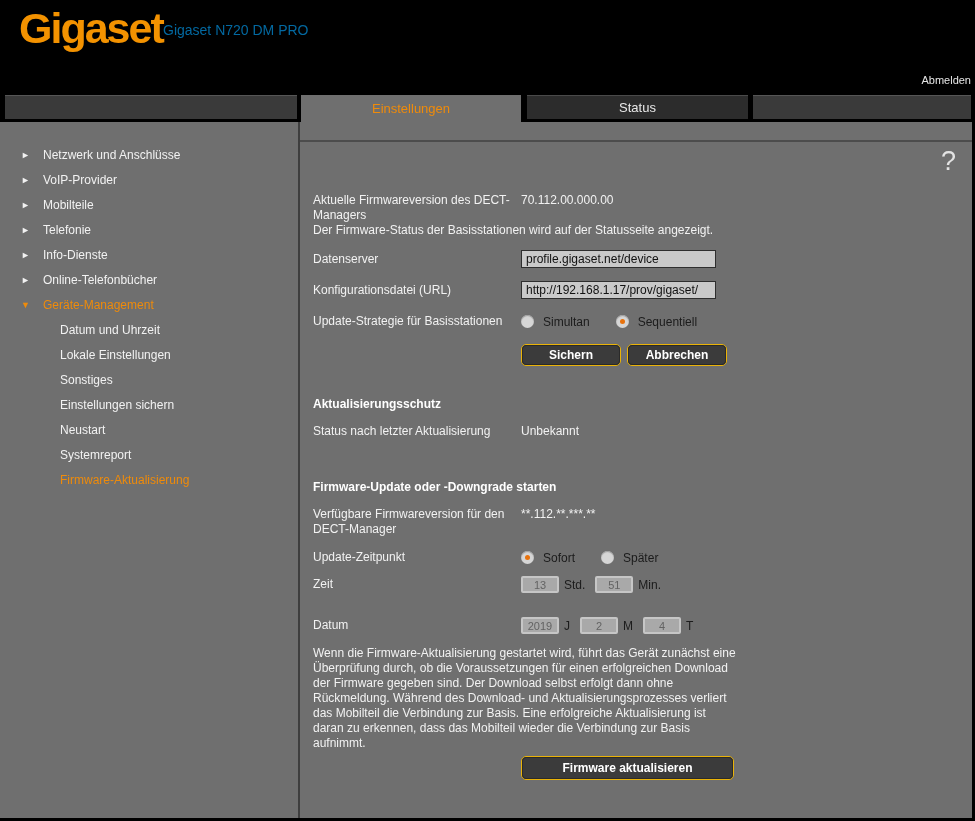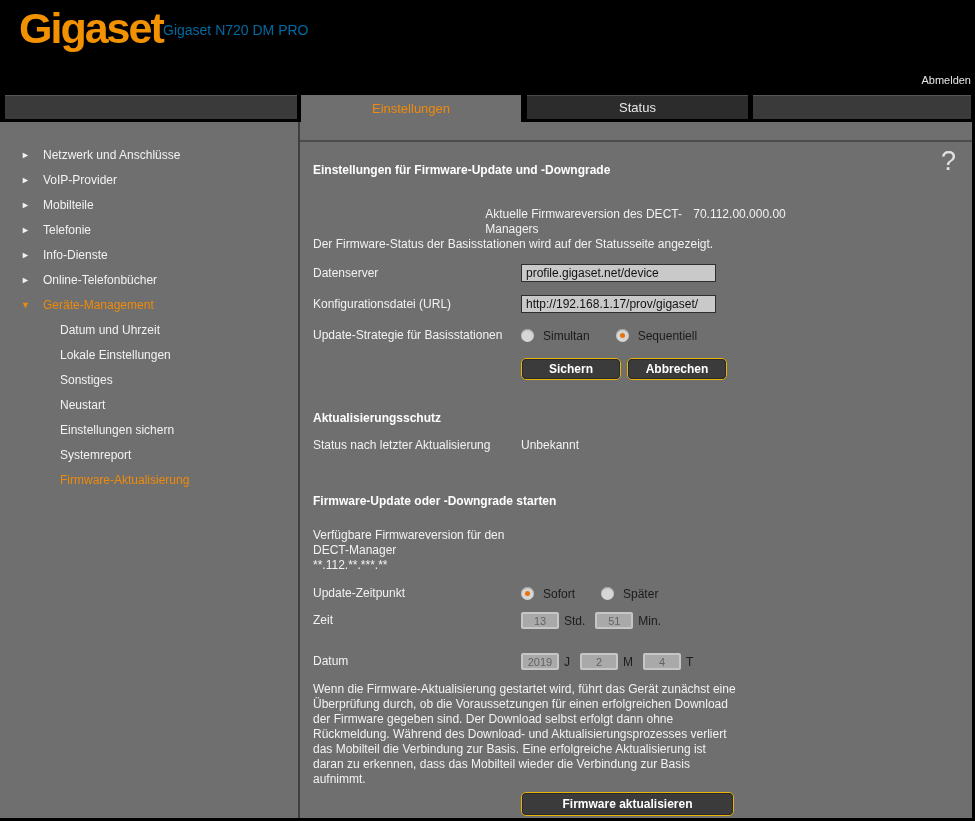"Einstellungen für Firmware-Update und" h3.sec { html: <h3>Einstellungen für Firmware-Update und -Downgrade</h3> -> none }
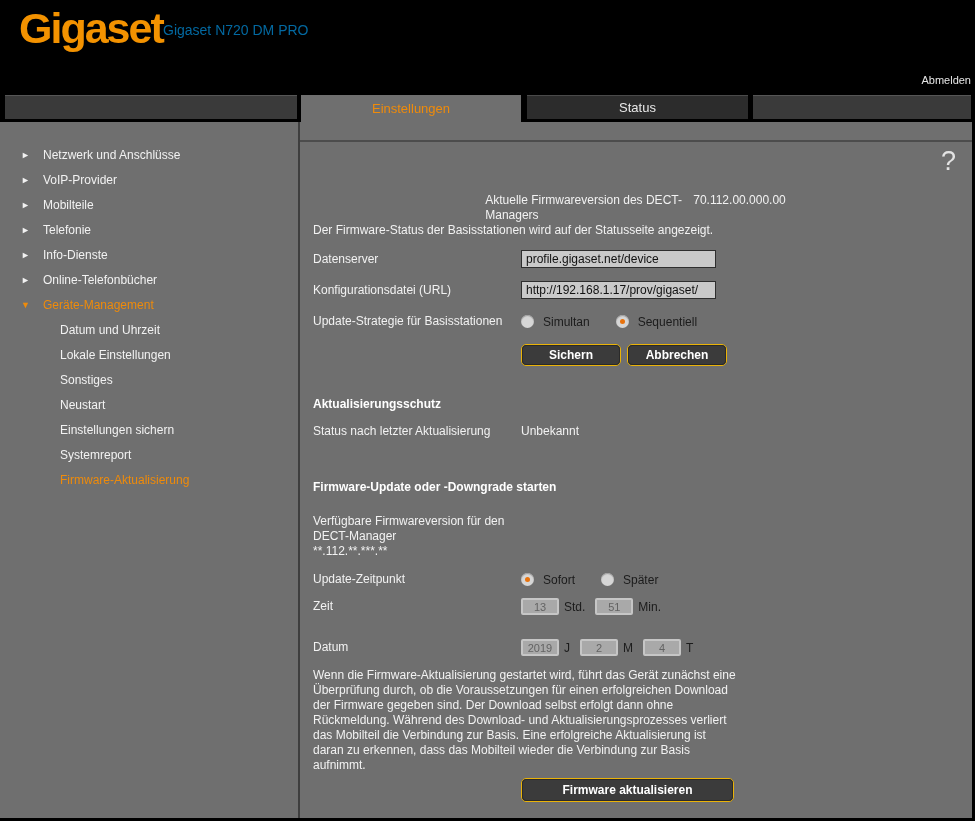"Aktuelle Firmwareversion des" .mt-row1 { justify-content: center -> none }
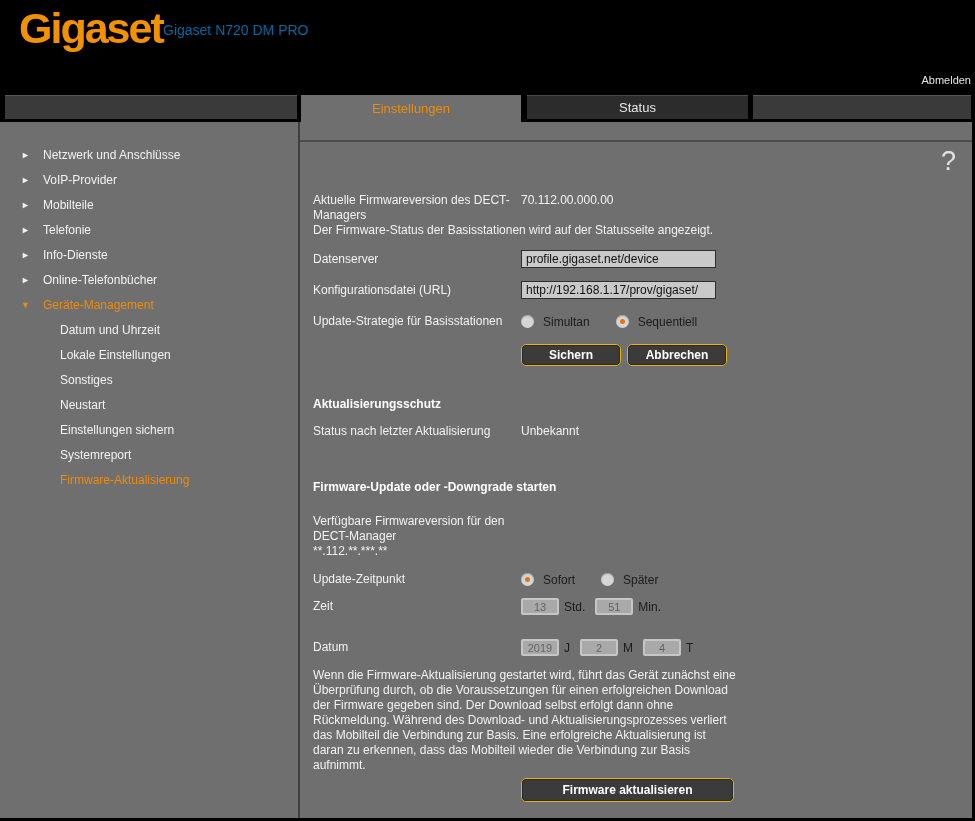"Neustart" div.nav-sub { order: before "Einstellungen sichern" -> after "Einstellungen sichern" }
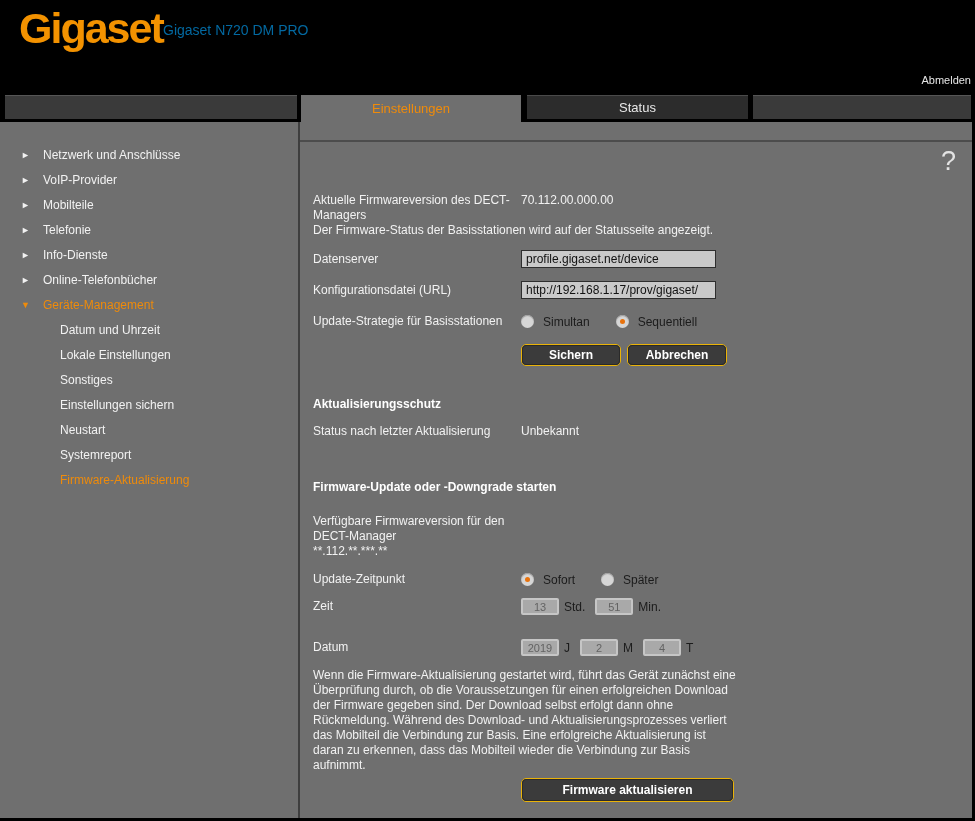"Verfügbare Firmwareversion für den" .mt-ver { flex-direction: column -> none; margin-top: 20px -> 13px }
